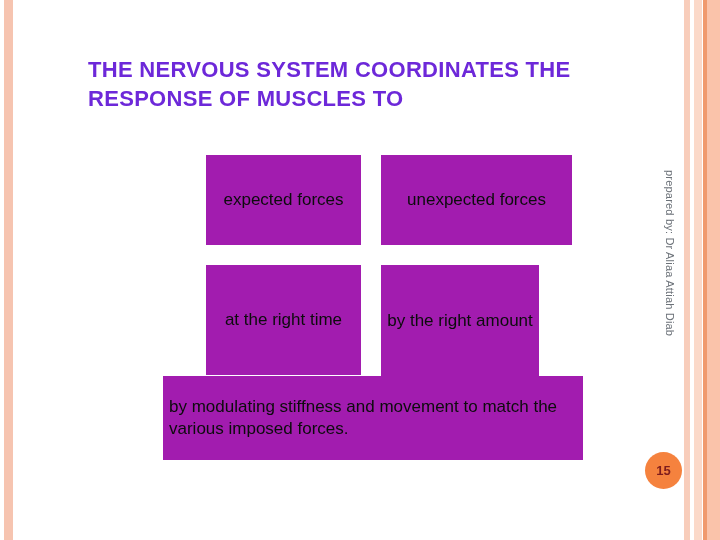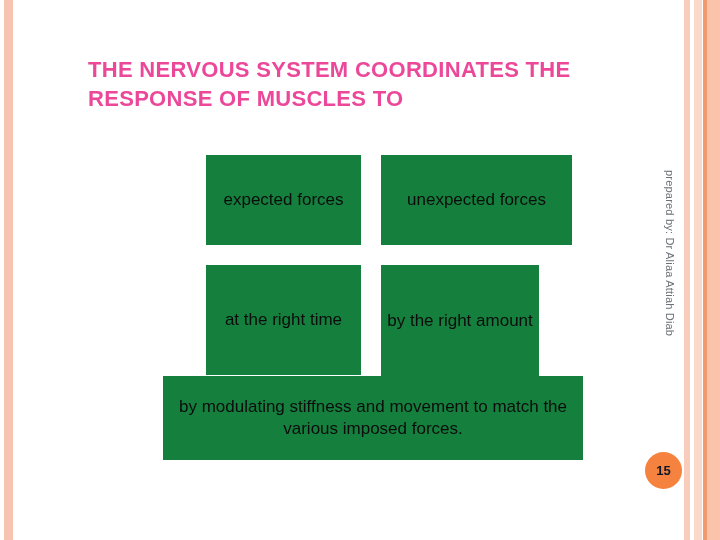"THE NERVOUS SYSTEM COORDINATES THE" .title { color: #ec4899 -> #6d28d9 }
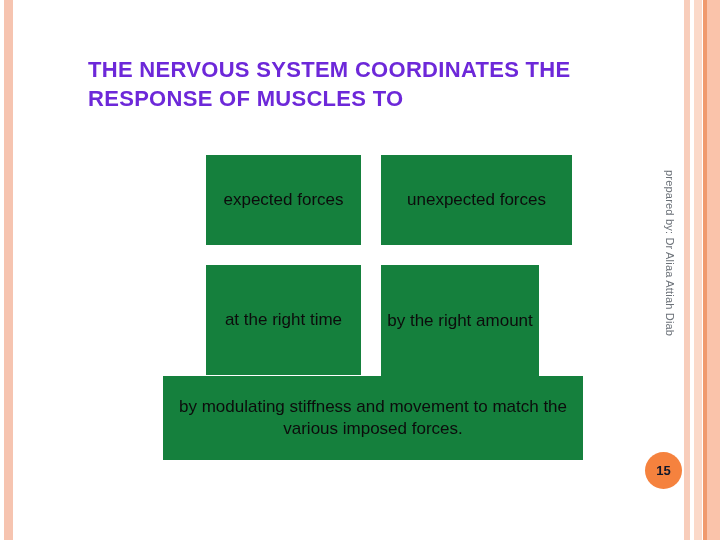"expected forces" .box { background: #15803d -> #a21caf; text-align: center -> none }
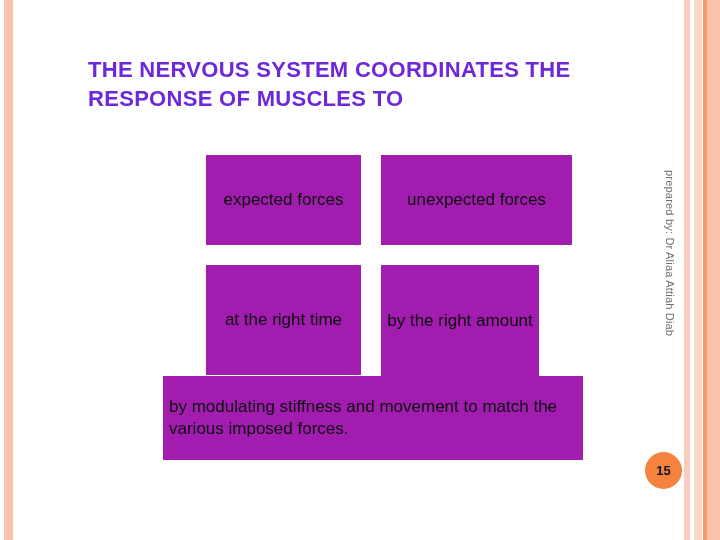"15" .page-badge { color: #0f172a -> #7f1d1d }
